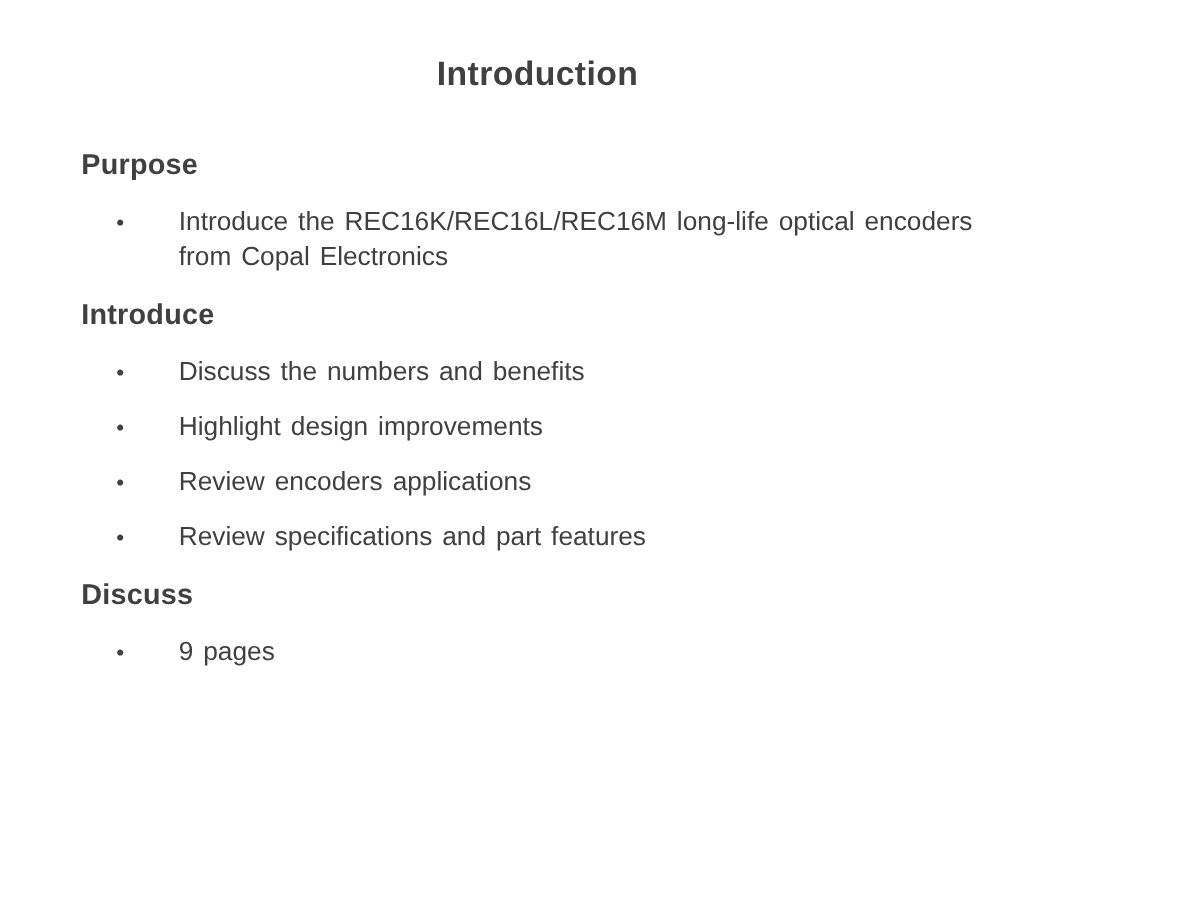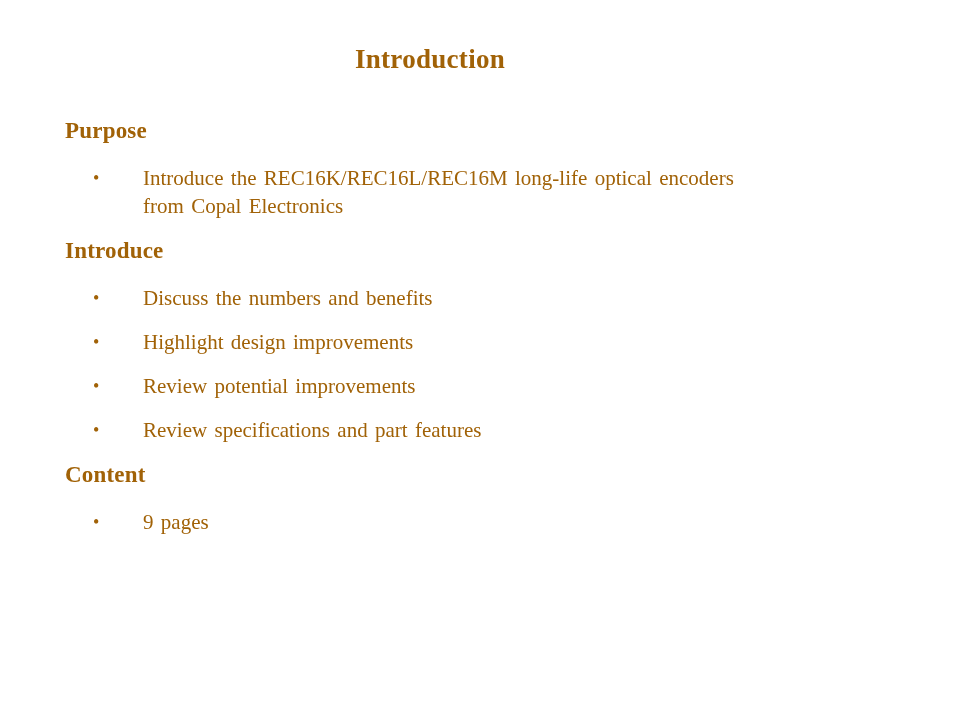"Introduction" .slide { color: #a16207 -> #404040; font-family: Liberation Serif, serif -> Liberation Sans, sans-serif }
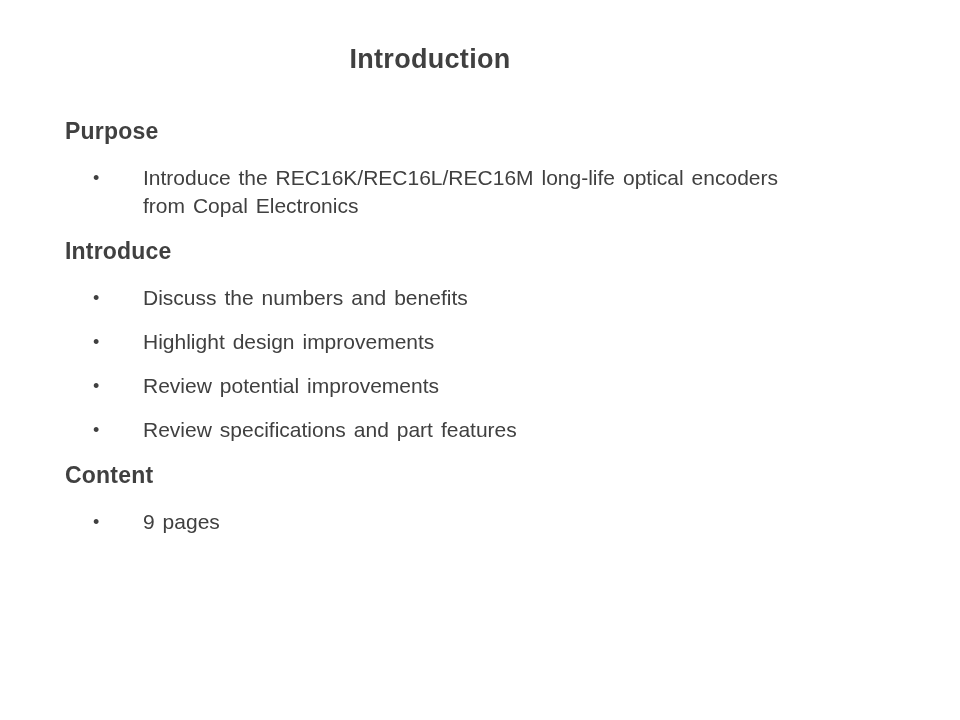"Review potential improvements" span.bullet-text { text: potential improvements -> encoders applications }
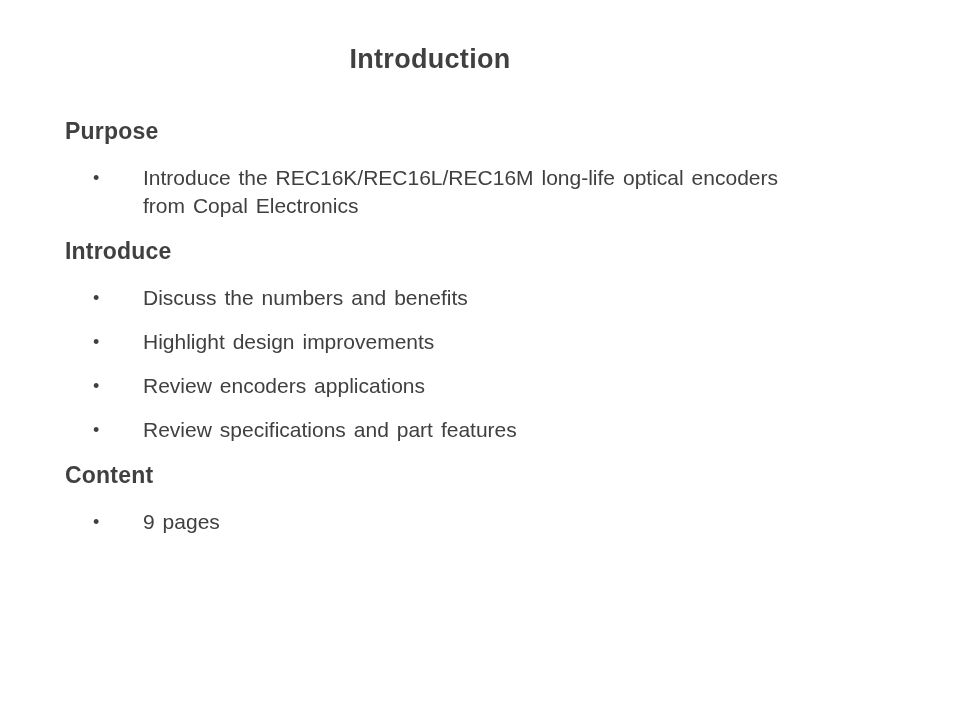"Content" div.section-heading { text: Content -> Discuss }
